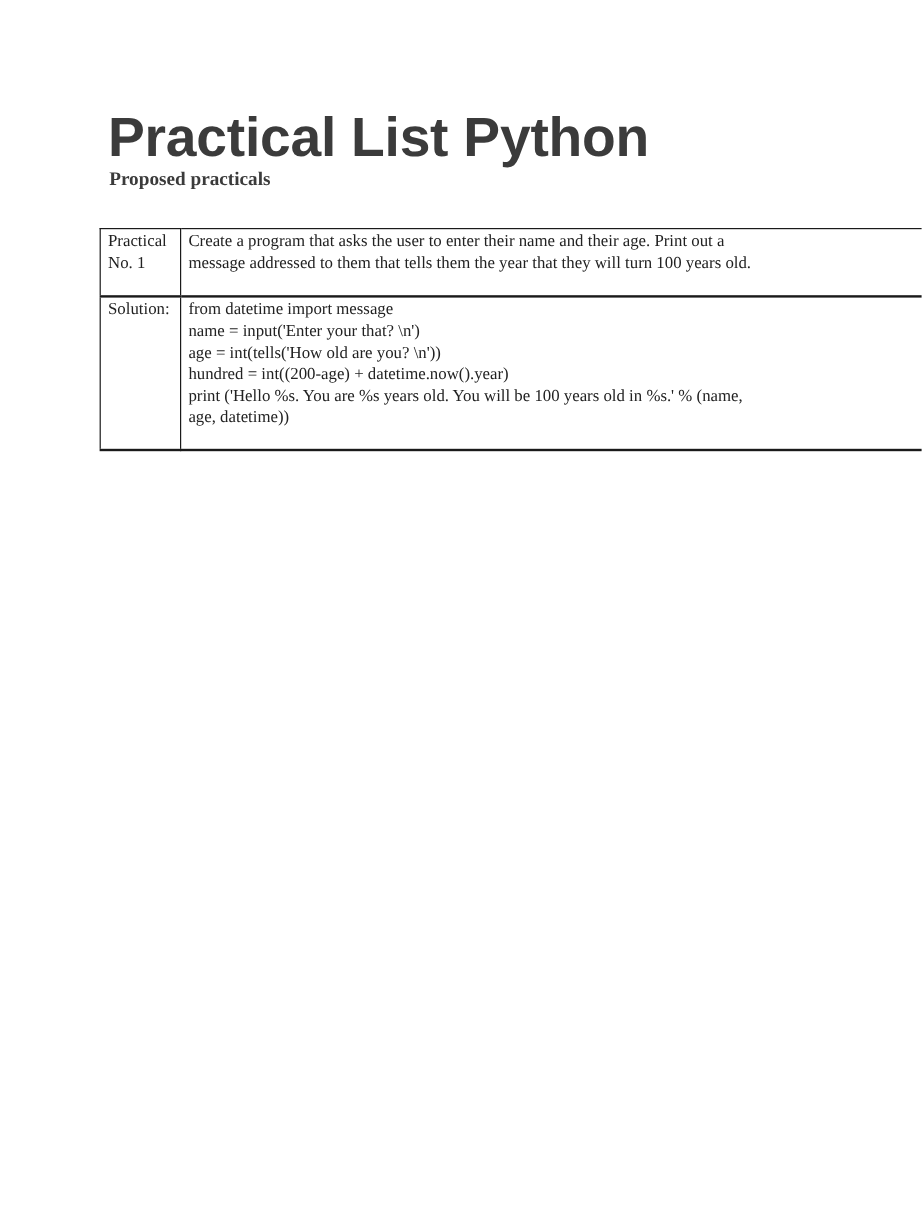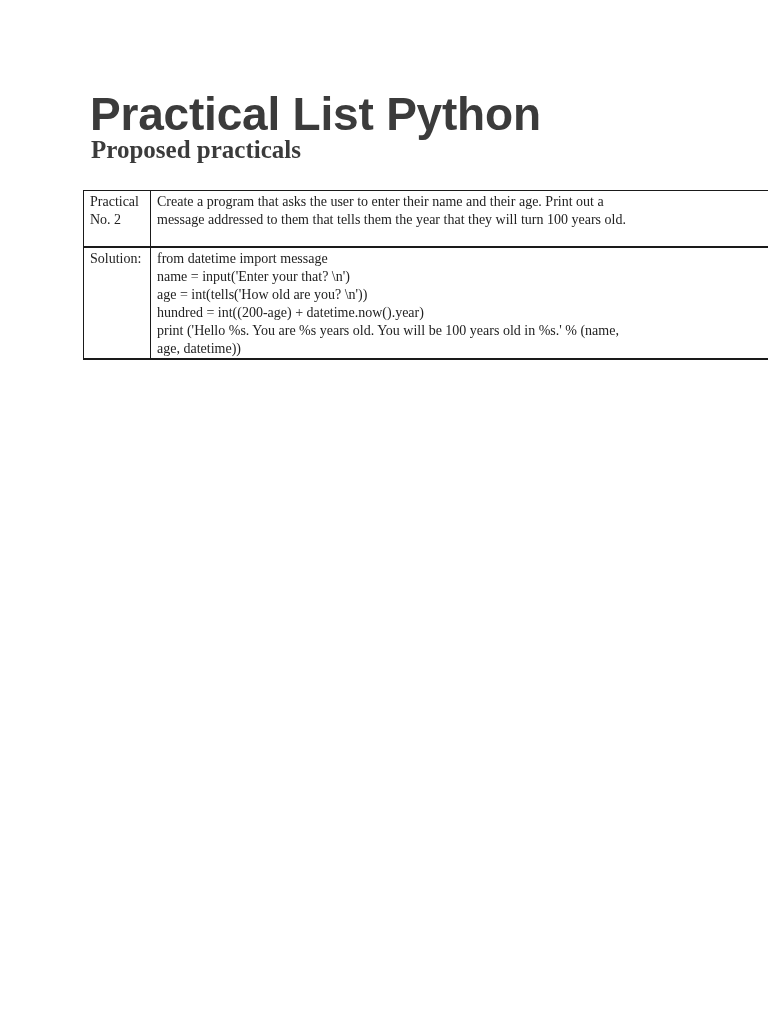"Proposed practicals" .page-subtitle { font-size: 25px -> 16px }
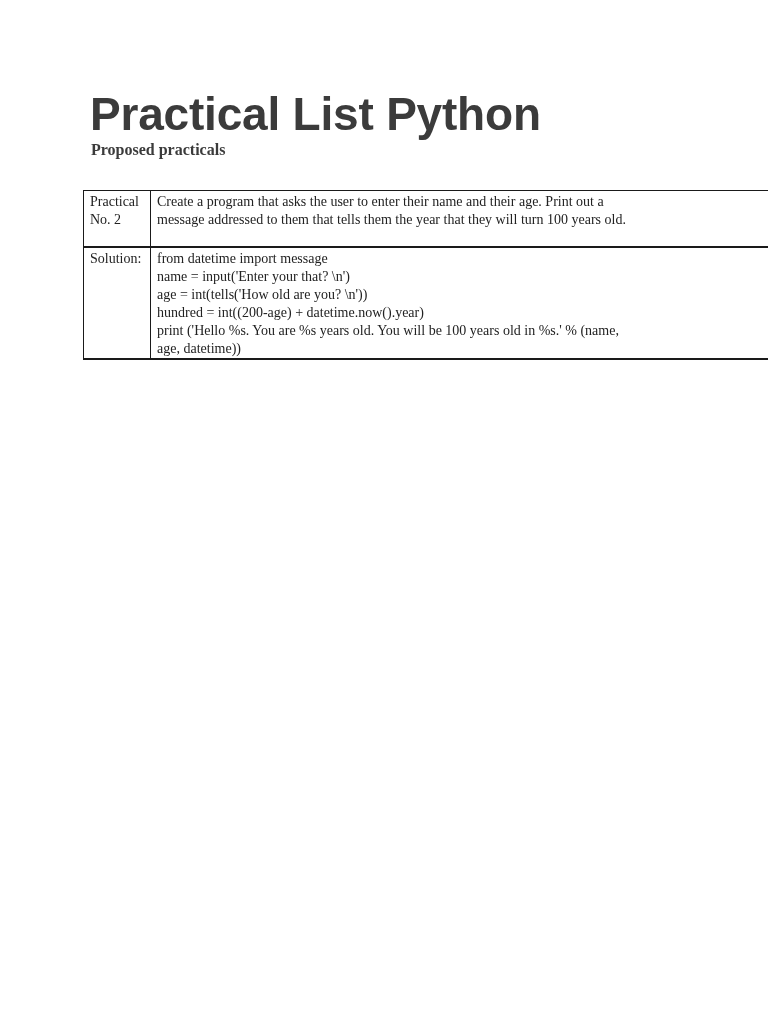"No. 2" span.line { text: 2 -> 1 }
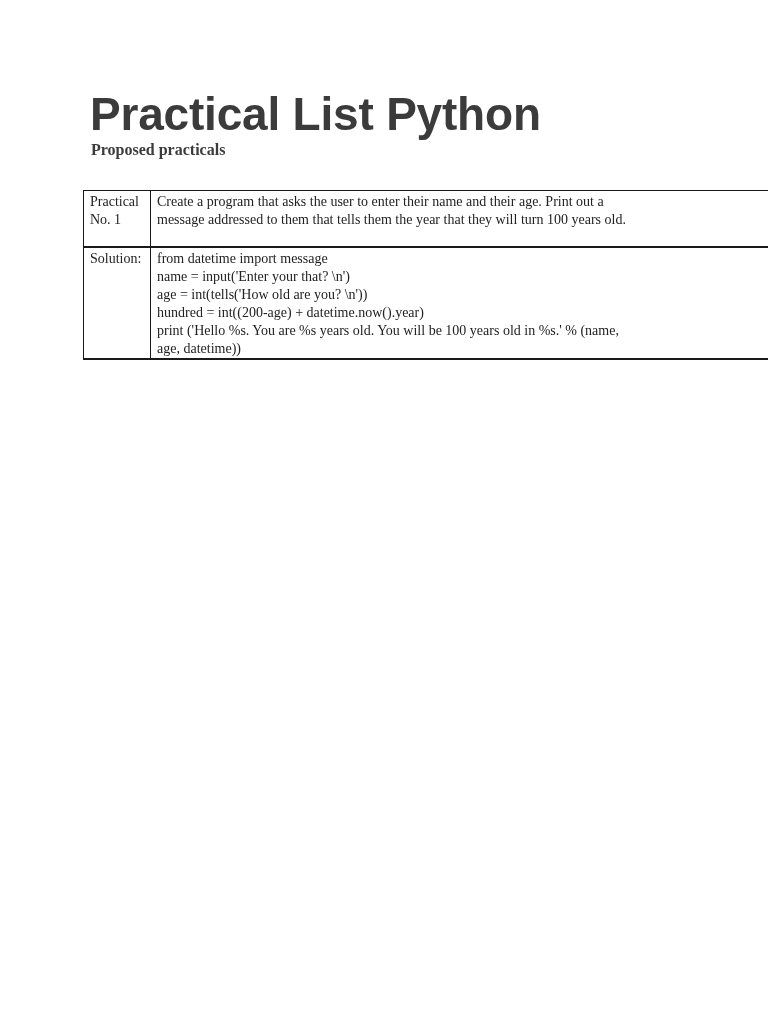"Solution:" .practical-table tr.row-solution td { padding-bottom: 0px -> 16px }
